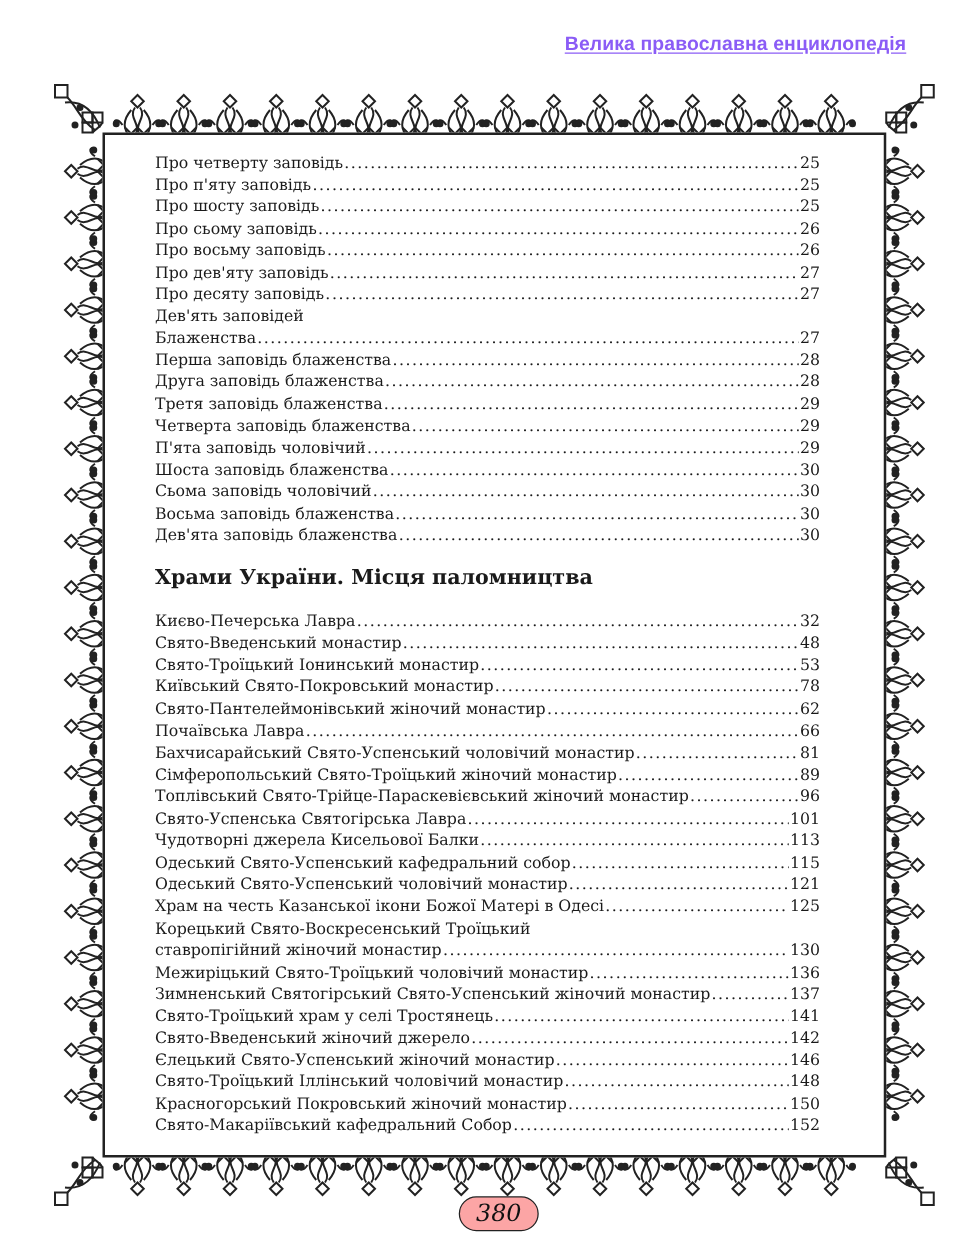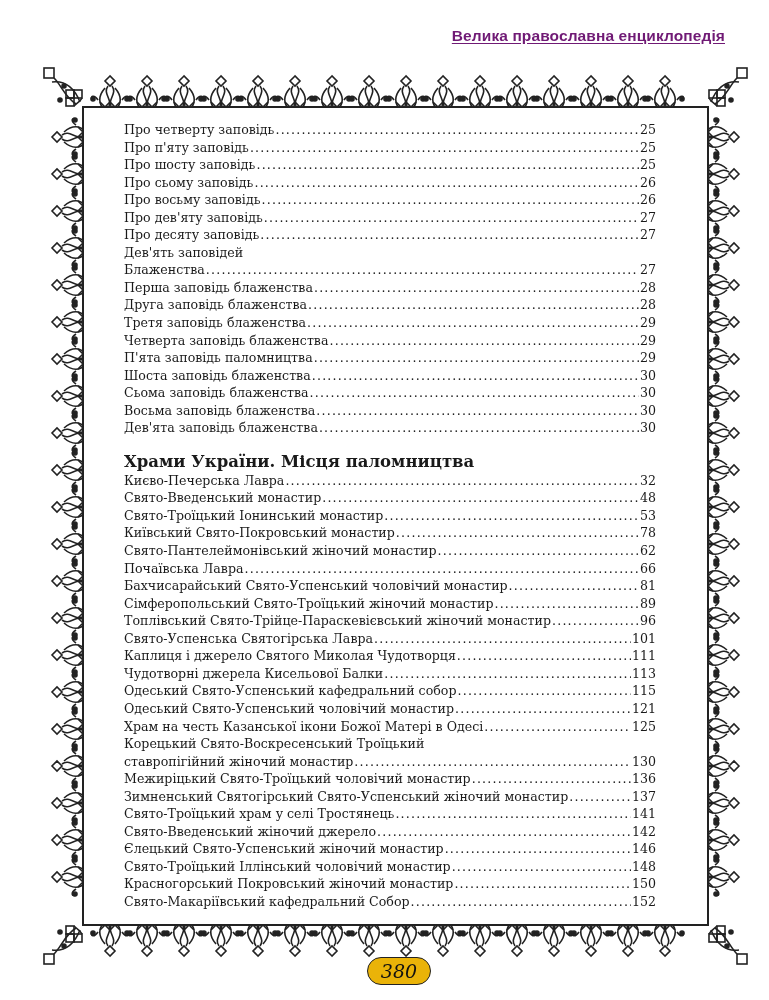"Велика православна енциклопедія" .running-head { color: #701a75 -> #8b5cf6 }
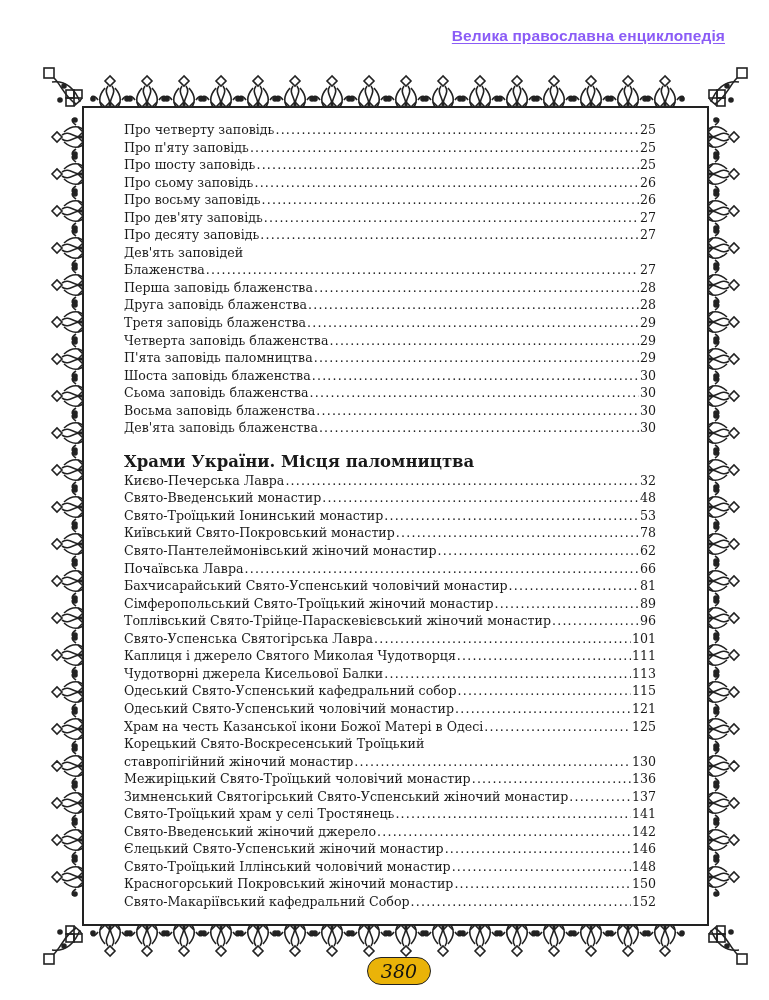"П'ята заповідь паломництва" span.title { text: паломництва -> чоловічий }
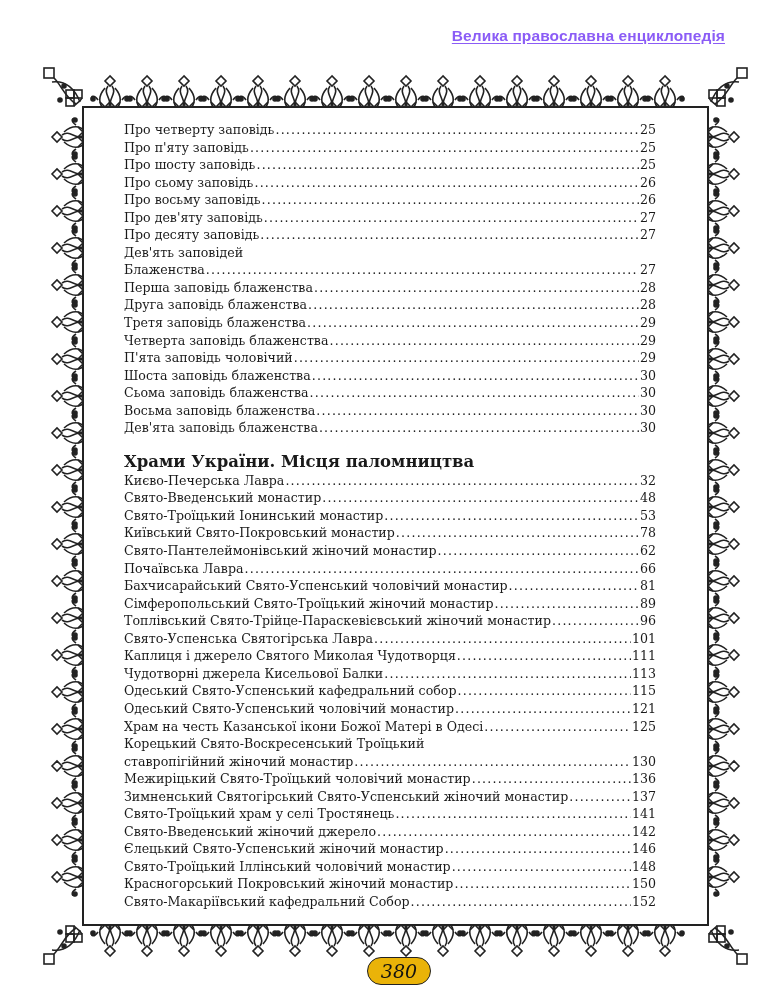"Сьома заповідь блаженства" span.title { text: блаженства -> чоловічий }
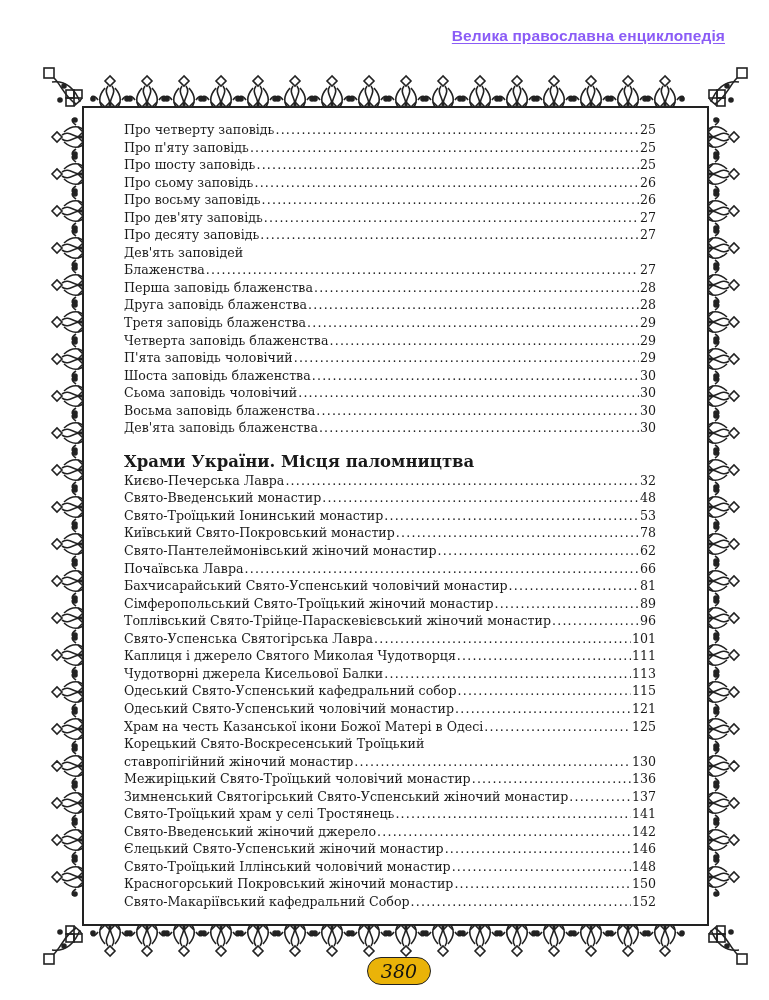"Храми України. Місця паломництва" .section-heading { margin-bottom: 0 -> 16px }
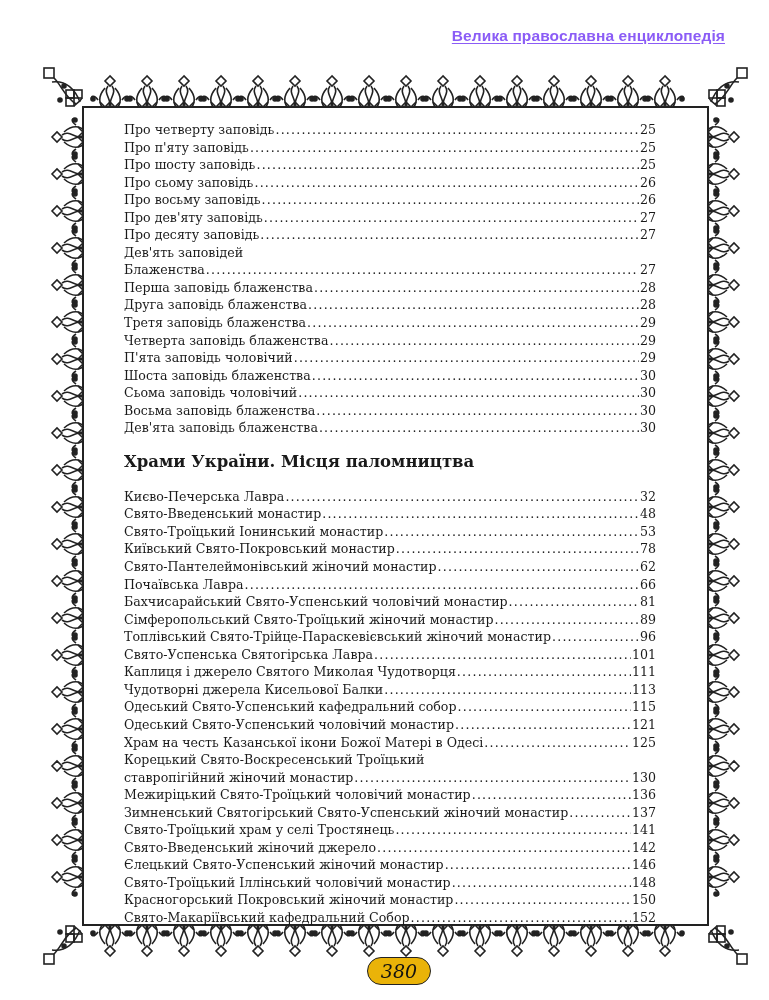"Каплиця і джерело Святого Миколая" div.toc-row { html: <div> <span>Каплиця і джерело Святого Миколая Чудотворця</span> <span></span> <span>111</span> </div> -> none }
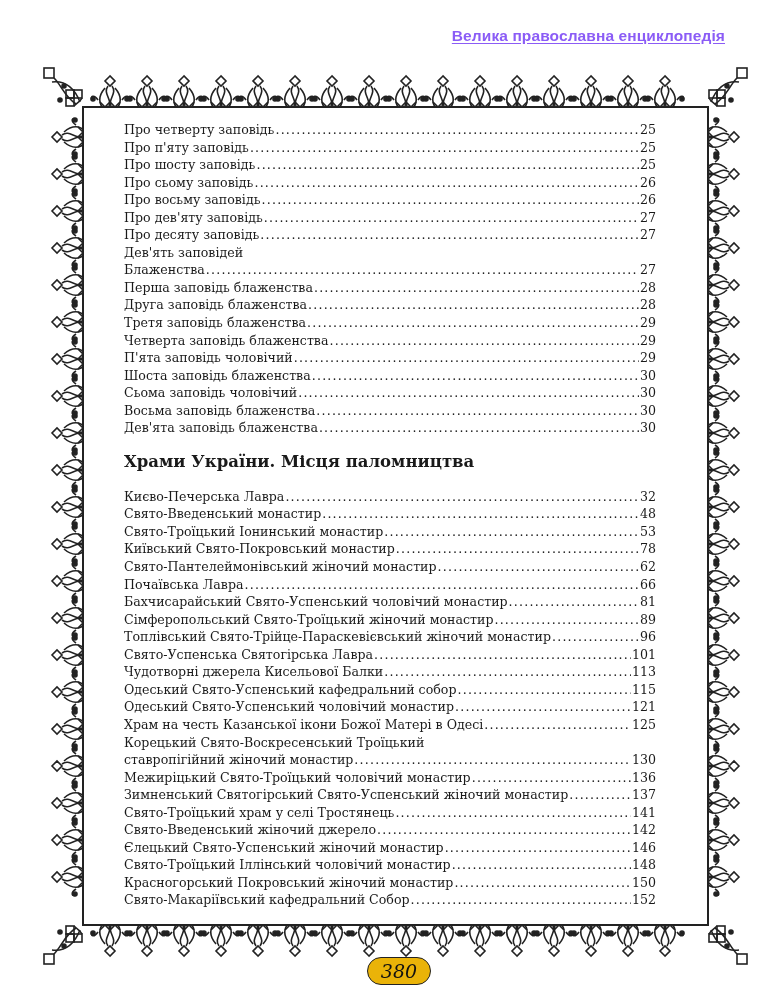"380" .page-number { background: #eab308 -> #fca5a5 }
